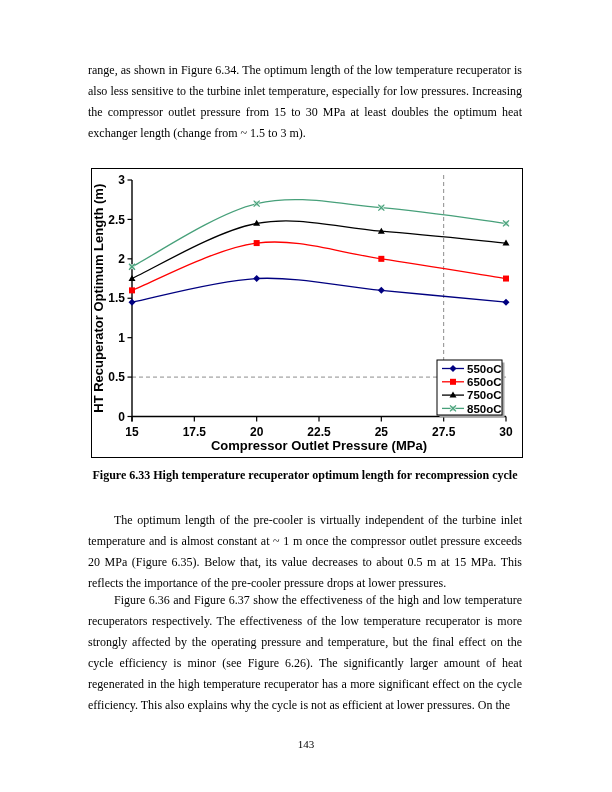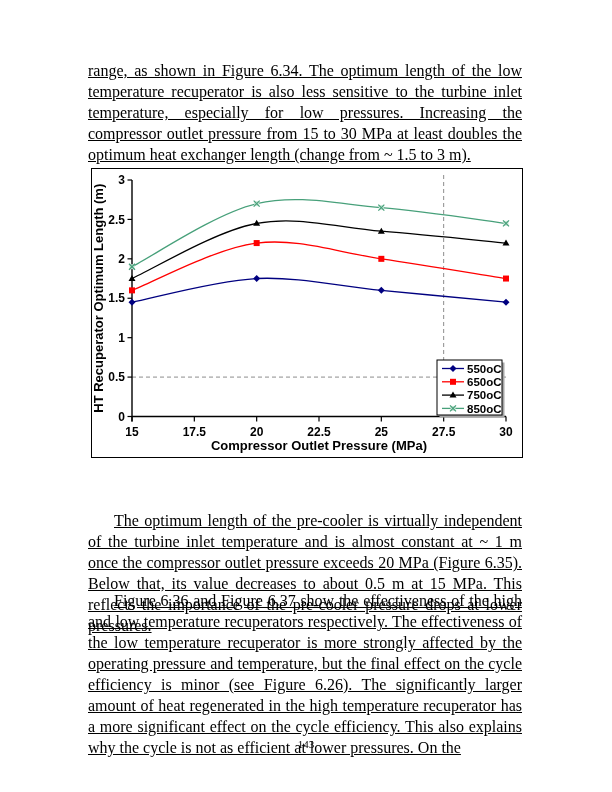"range, as shown in Figure" .para { font-size: 16px -> 12px; text-decoration: underline -> none }
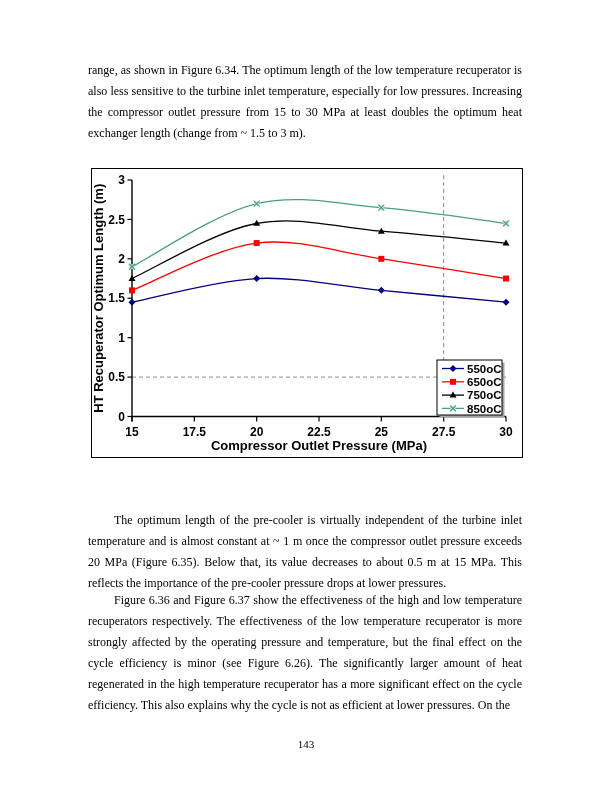"Figure 6.33 High temperature recuperator" div.caption { html: none -> <div>Figure 6.33 High temperature recuperator optimum length for recompression cycle</div> }
